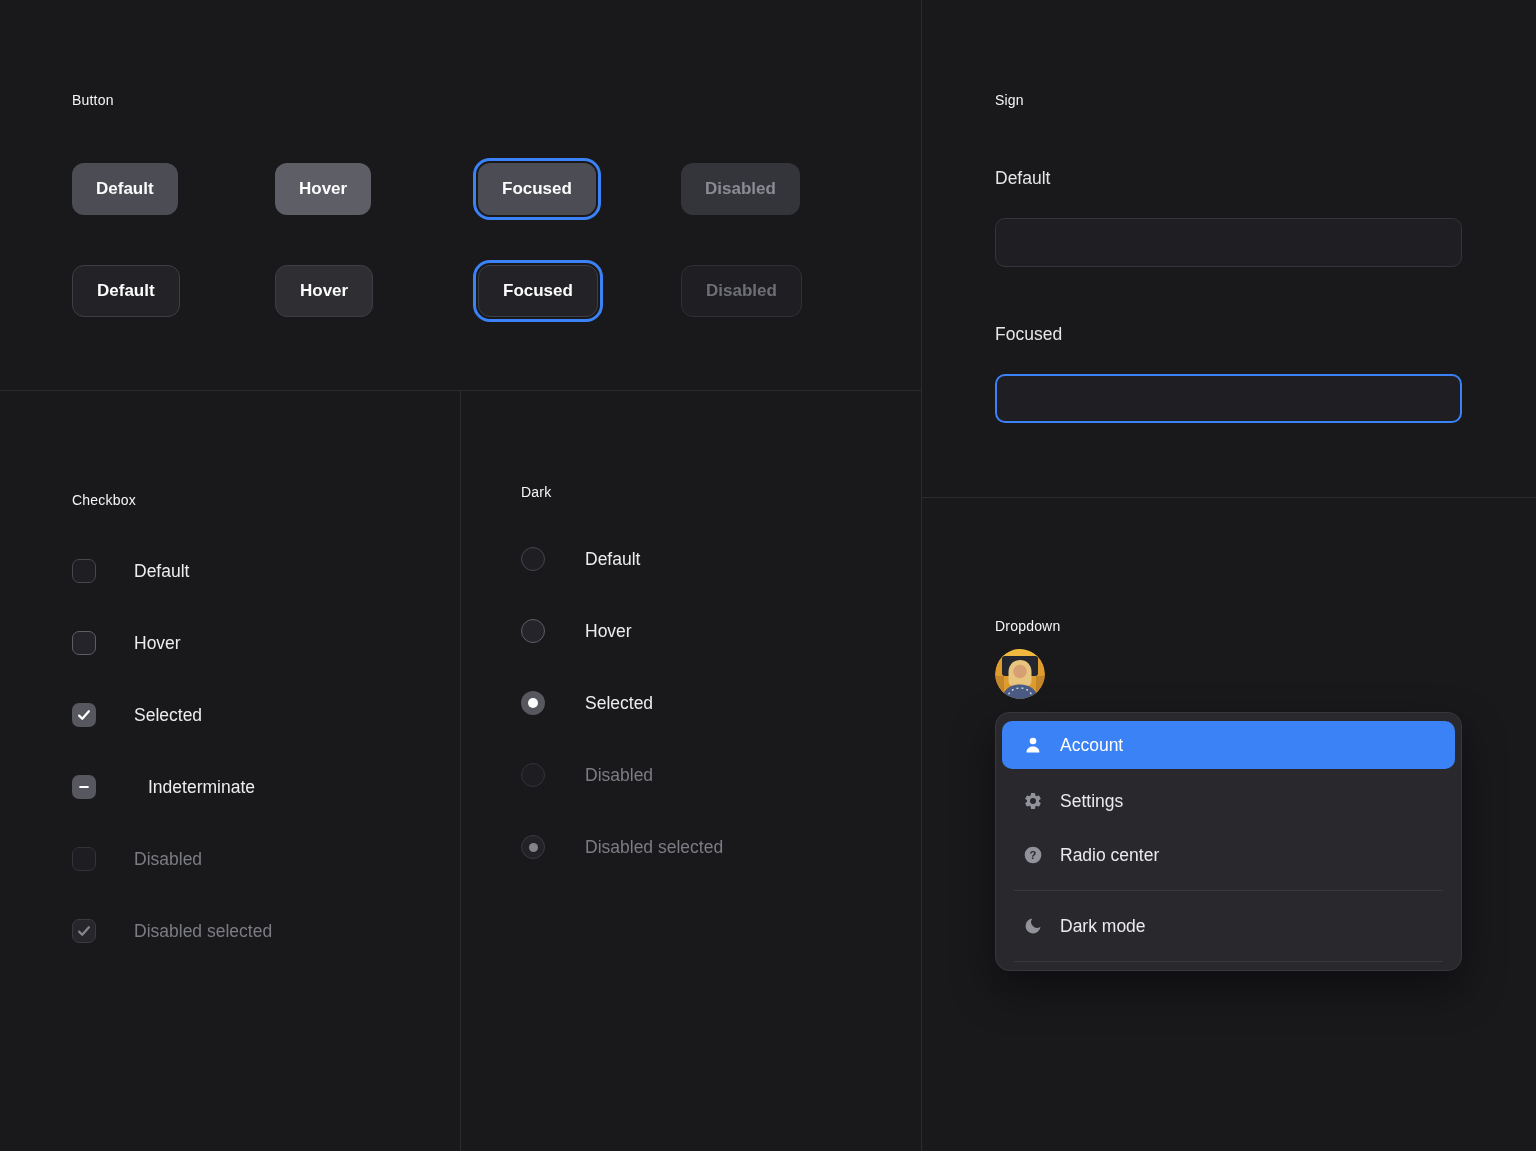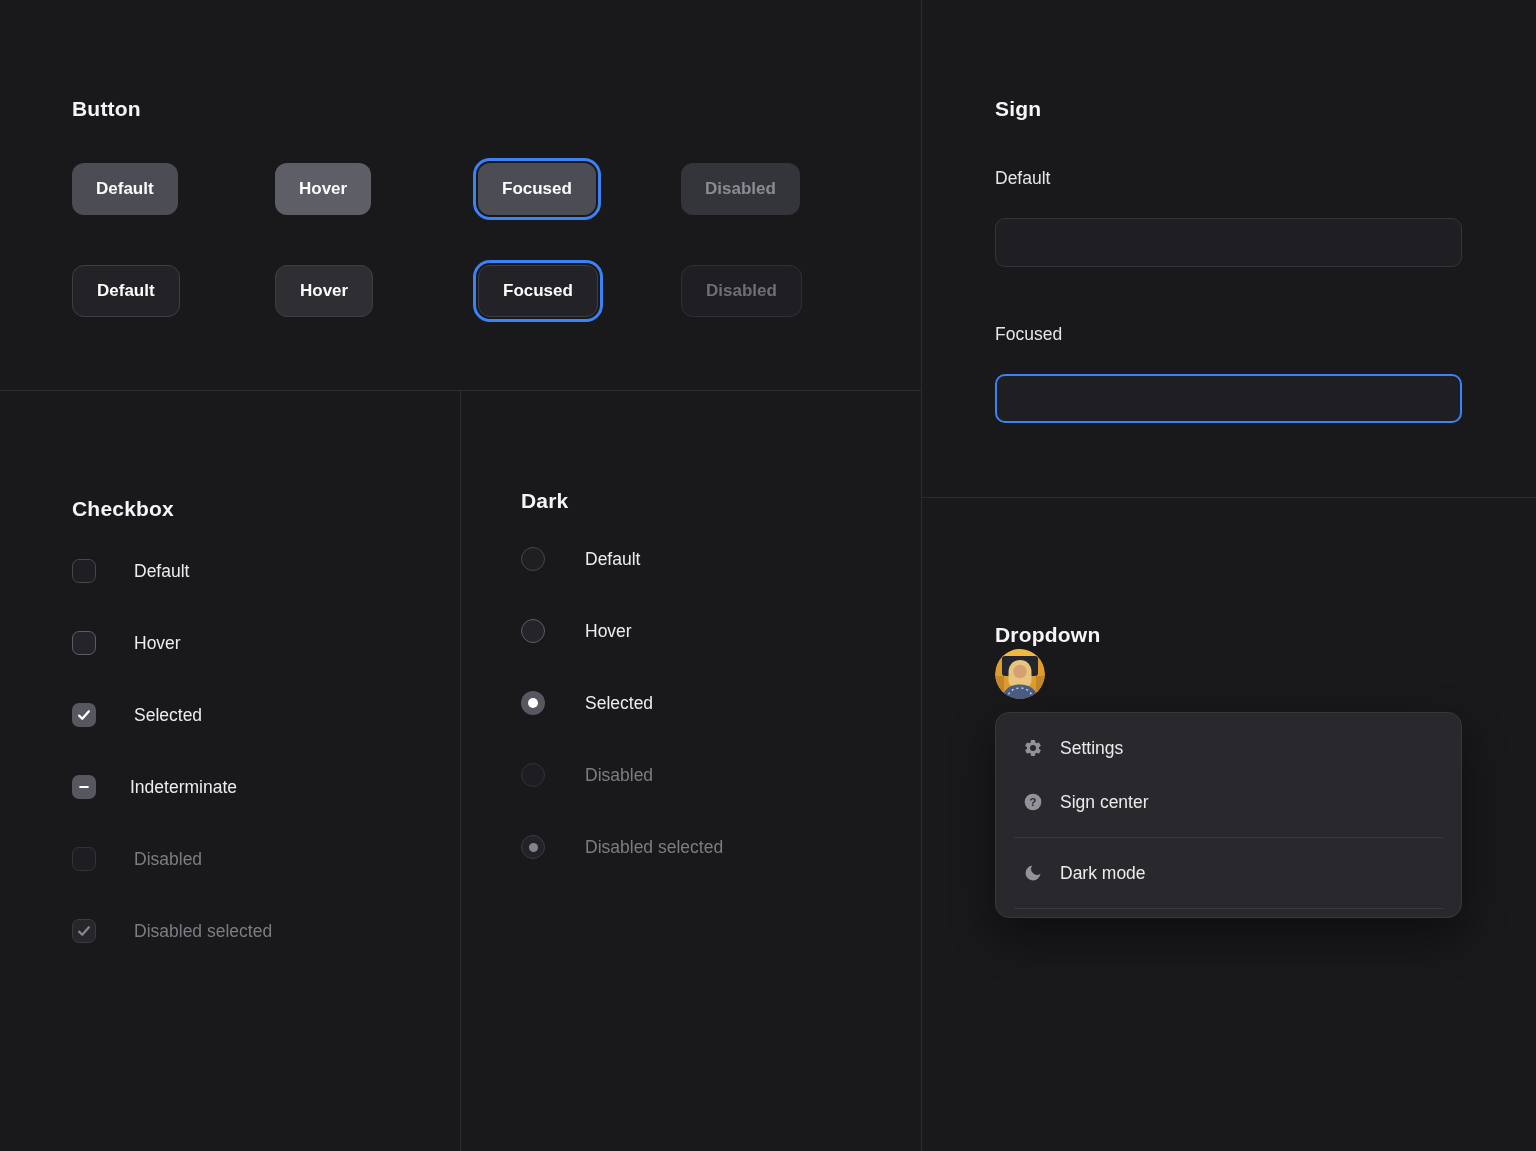"Button" .sec-title { font-size: 21px -> 14px; font-weight: 700 -> 400 }
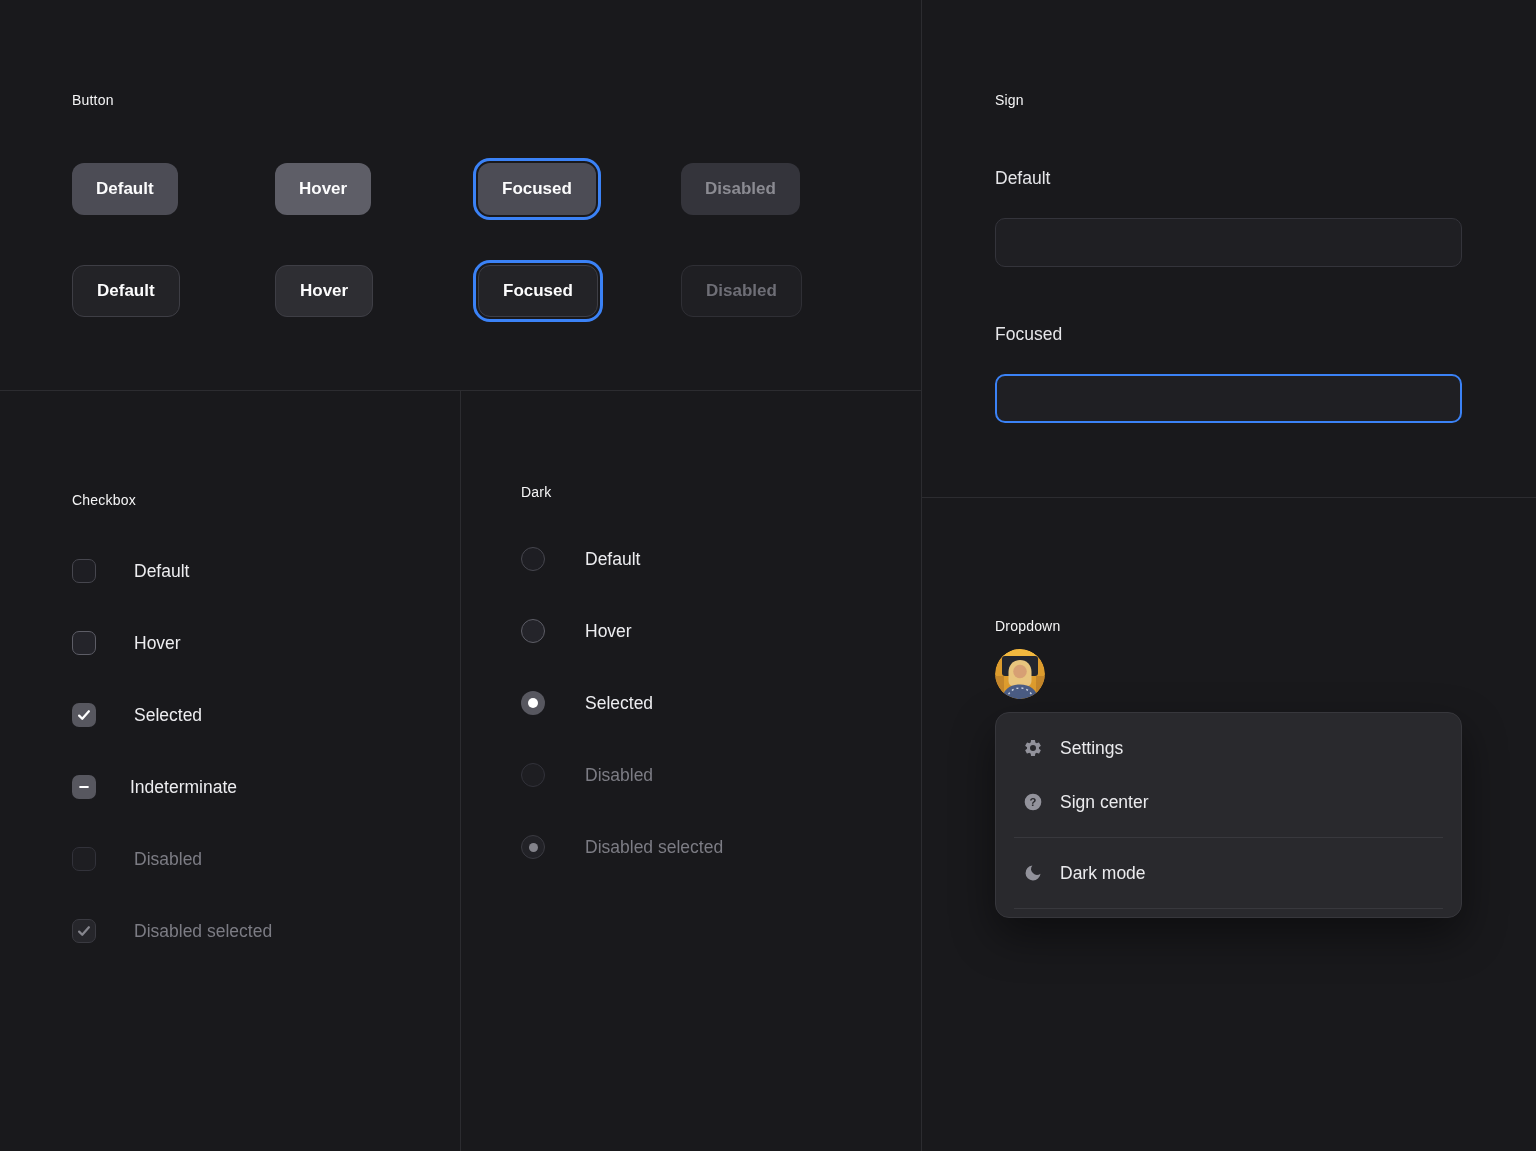"Account" div.menu-item { html: none -> <div> <span> <svg> <circle></circle> <path></path> </svg> </span> <span>Account</span> </div> }
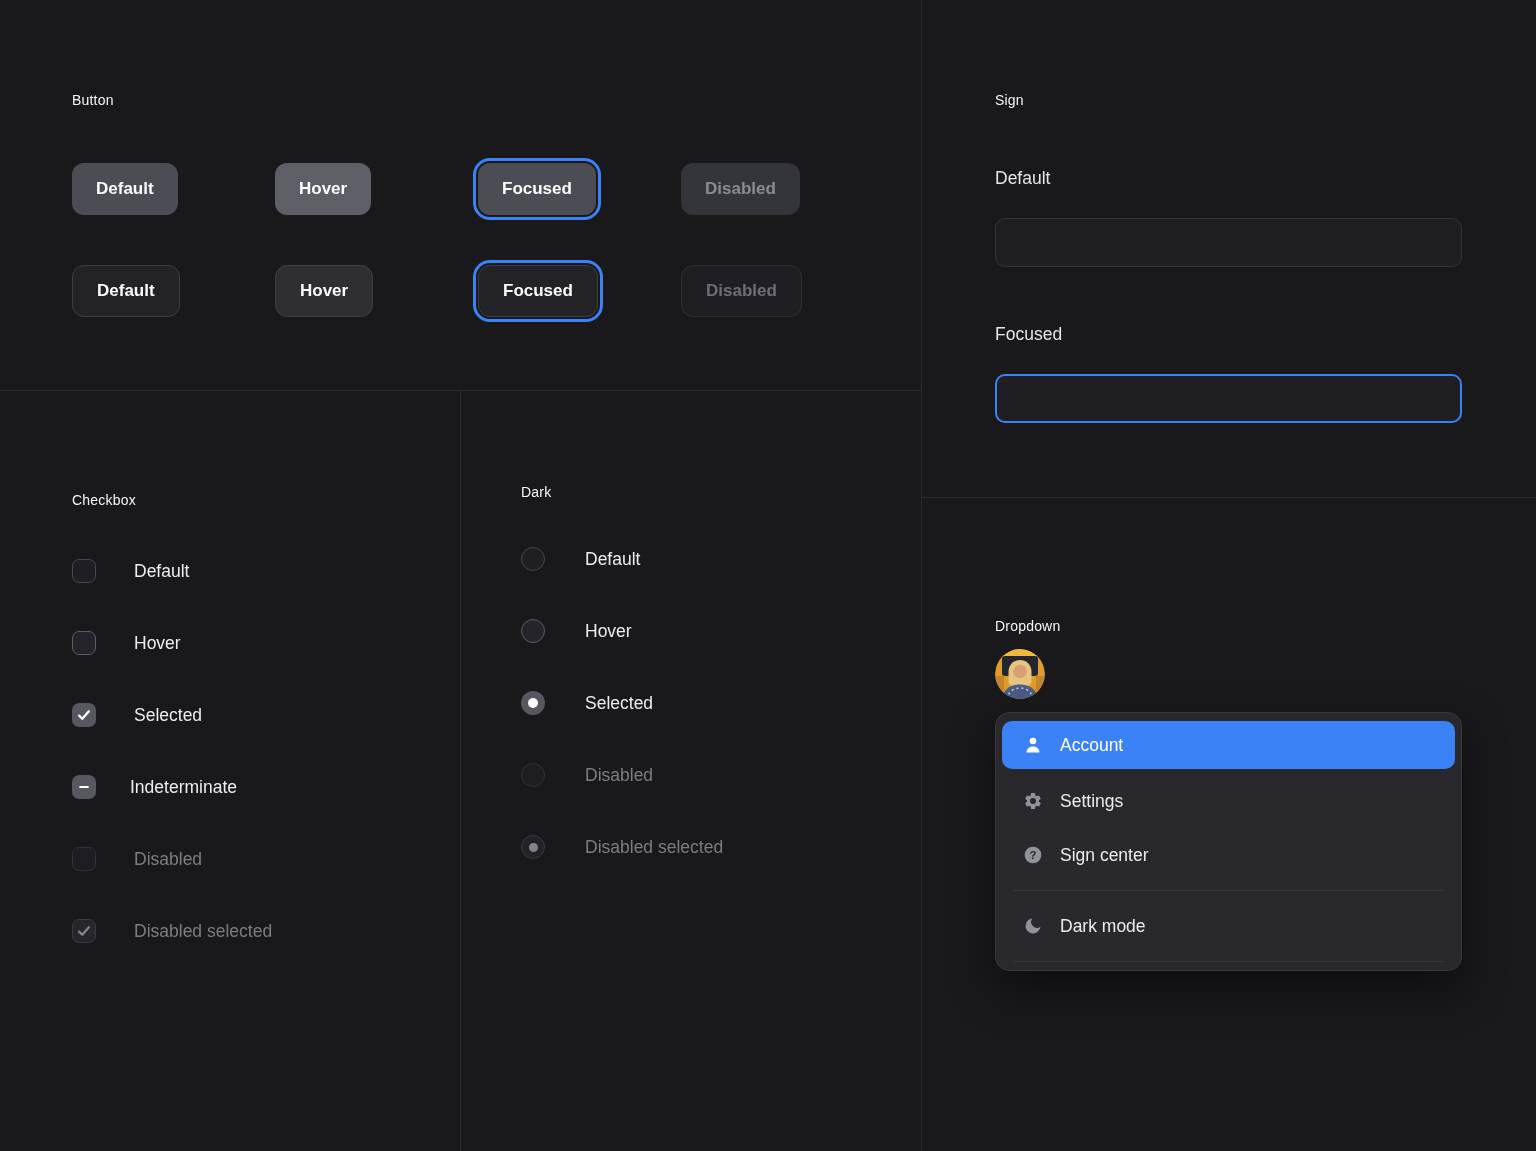"Indeterminate" div.control-row { gap: 34px -> 52px }
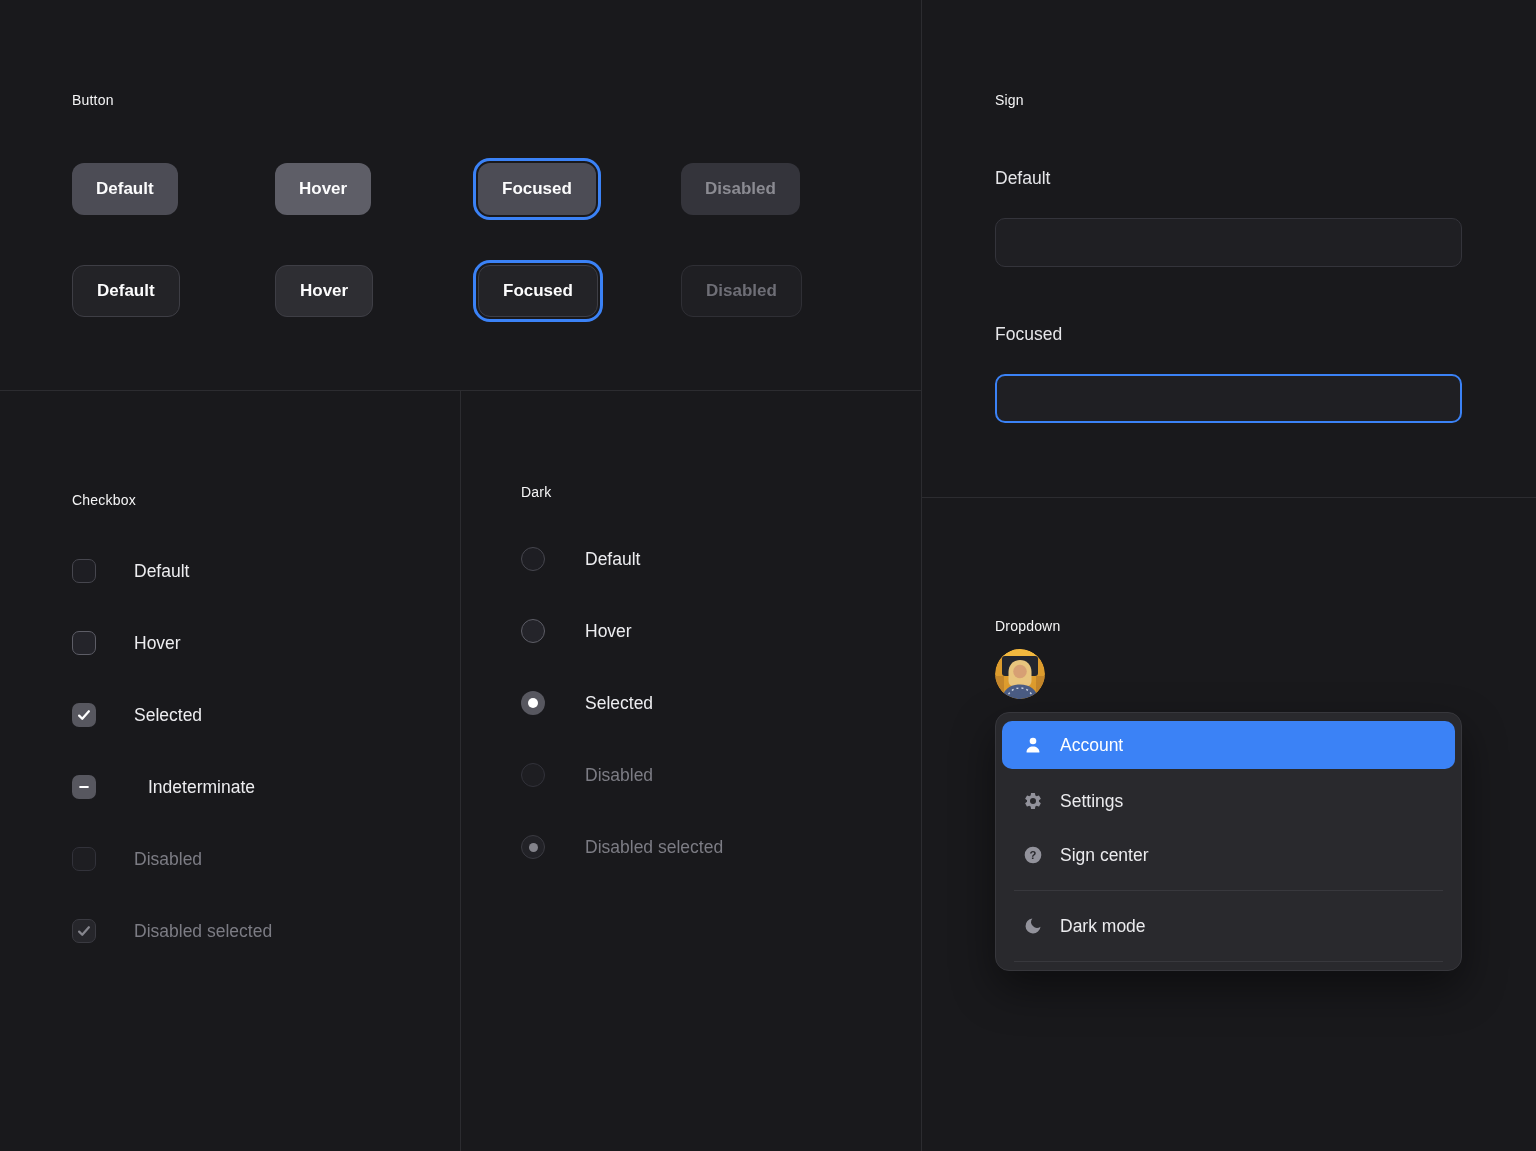"Sign center" span { text: Sign -> Radio }
